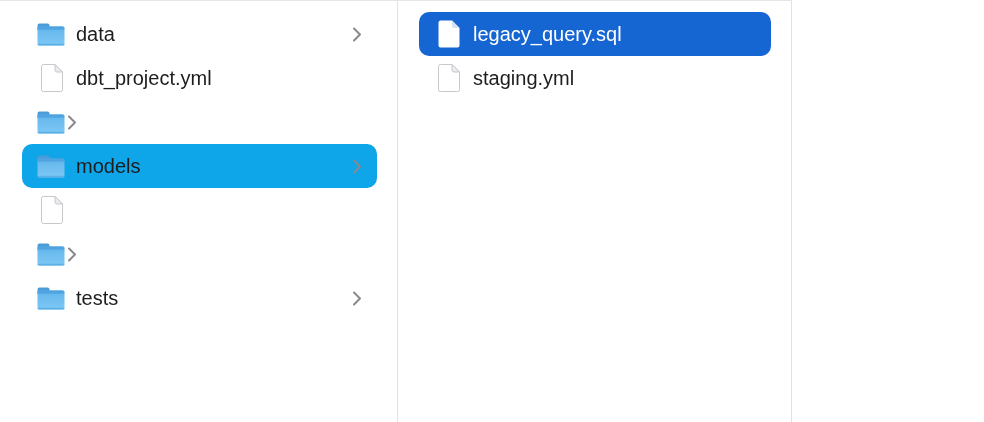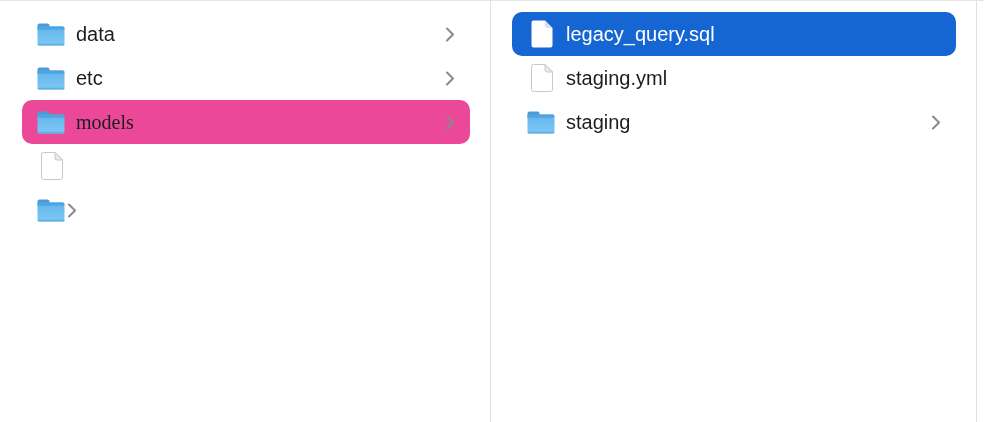"data" .browser { width: 984px -> 792px }
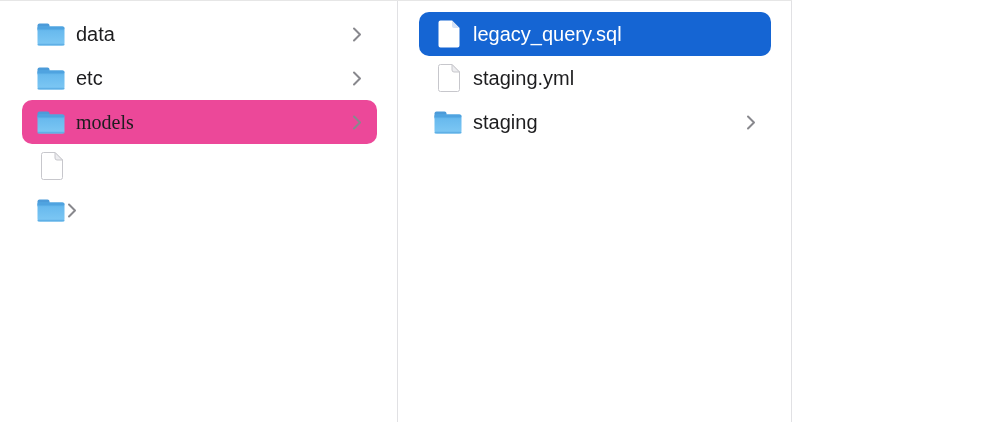"dbt_project.yml" div.row { html: none -> <div> <span> <svg> <path></path> <path></path> </svg> </span> <span>dbt_project.yml</span> <span></span> </div> }
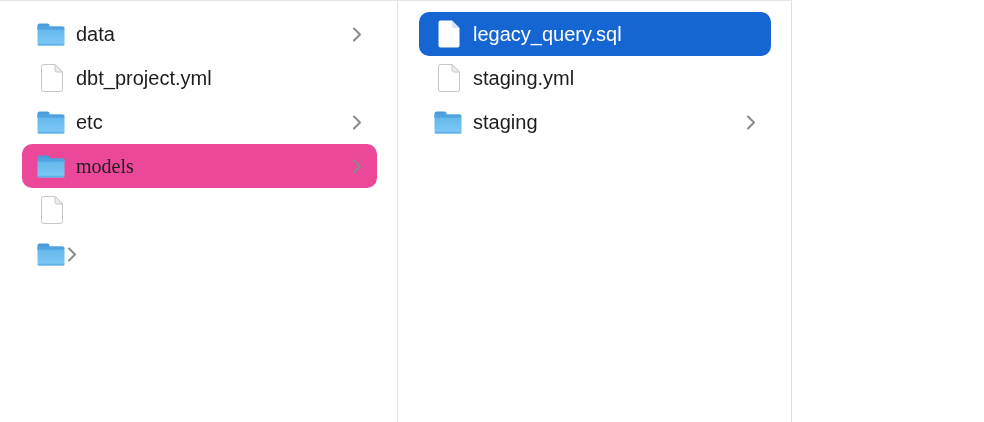"etc" span.label { html: <span>etc</span> -> none }
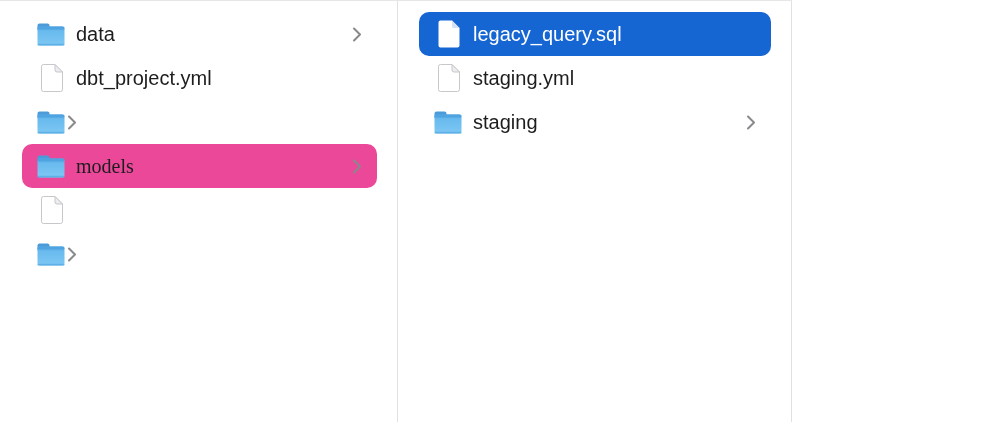"staging" div.row { html: <div> <span> <svg> <defs> <linearGradient> <stop></stop> <stop></stop> <stop></stop> </linearGradient> </defs> <rect></rect> <rect></rect> <rect></rect> <rect></rect> </svg> </span> <span>staging</span> <span> <svg> <path></path> </svg> </span> </div> -> none }
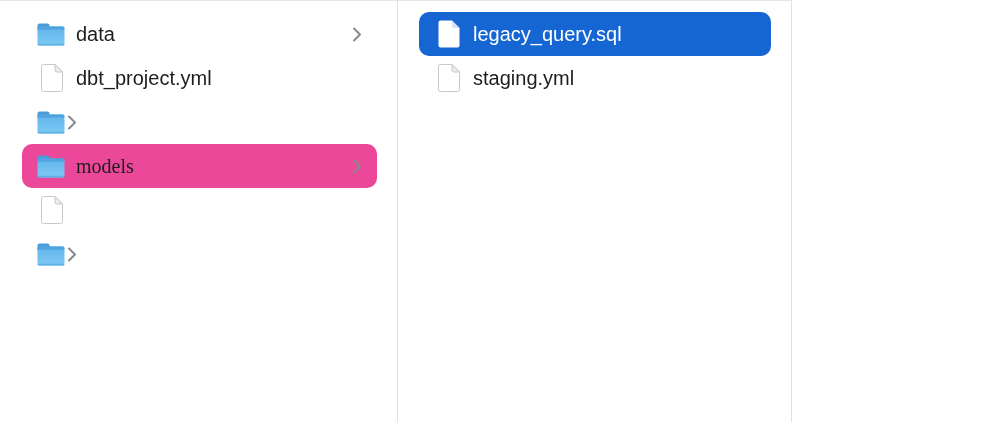"models" .row.sel-gray { background: #ec4899 -> #0ea5e9; font-family: Liberation Serif, serif -> none }
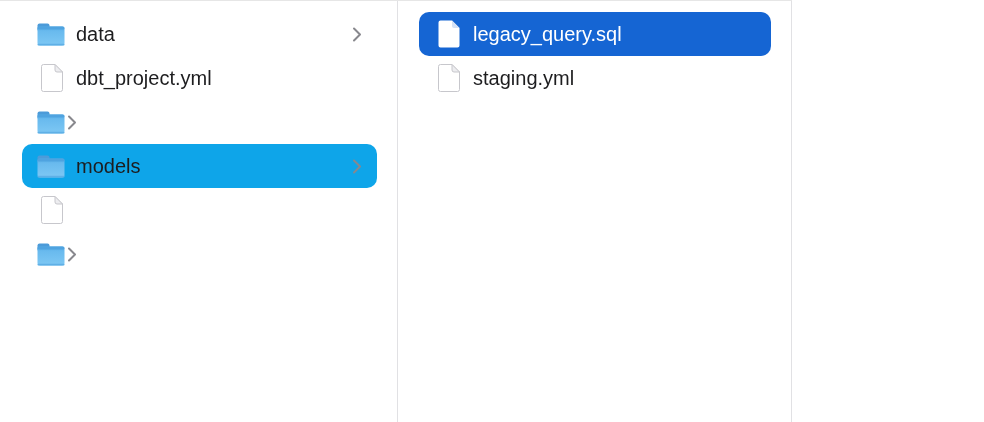"tests" div.row { html: none -> <div> <span> <svg> <defs> <linearGradient> <stop></stop> <stop></stop> <stop></stop> </linearGradient> </defs> <rect></rect> <rect></rect> <rect></rect> <rect></rect> </svg> </span> <span>tests</span> <span> <svg> <path></path> </svg> </span> </div> }
